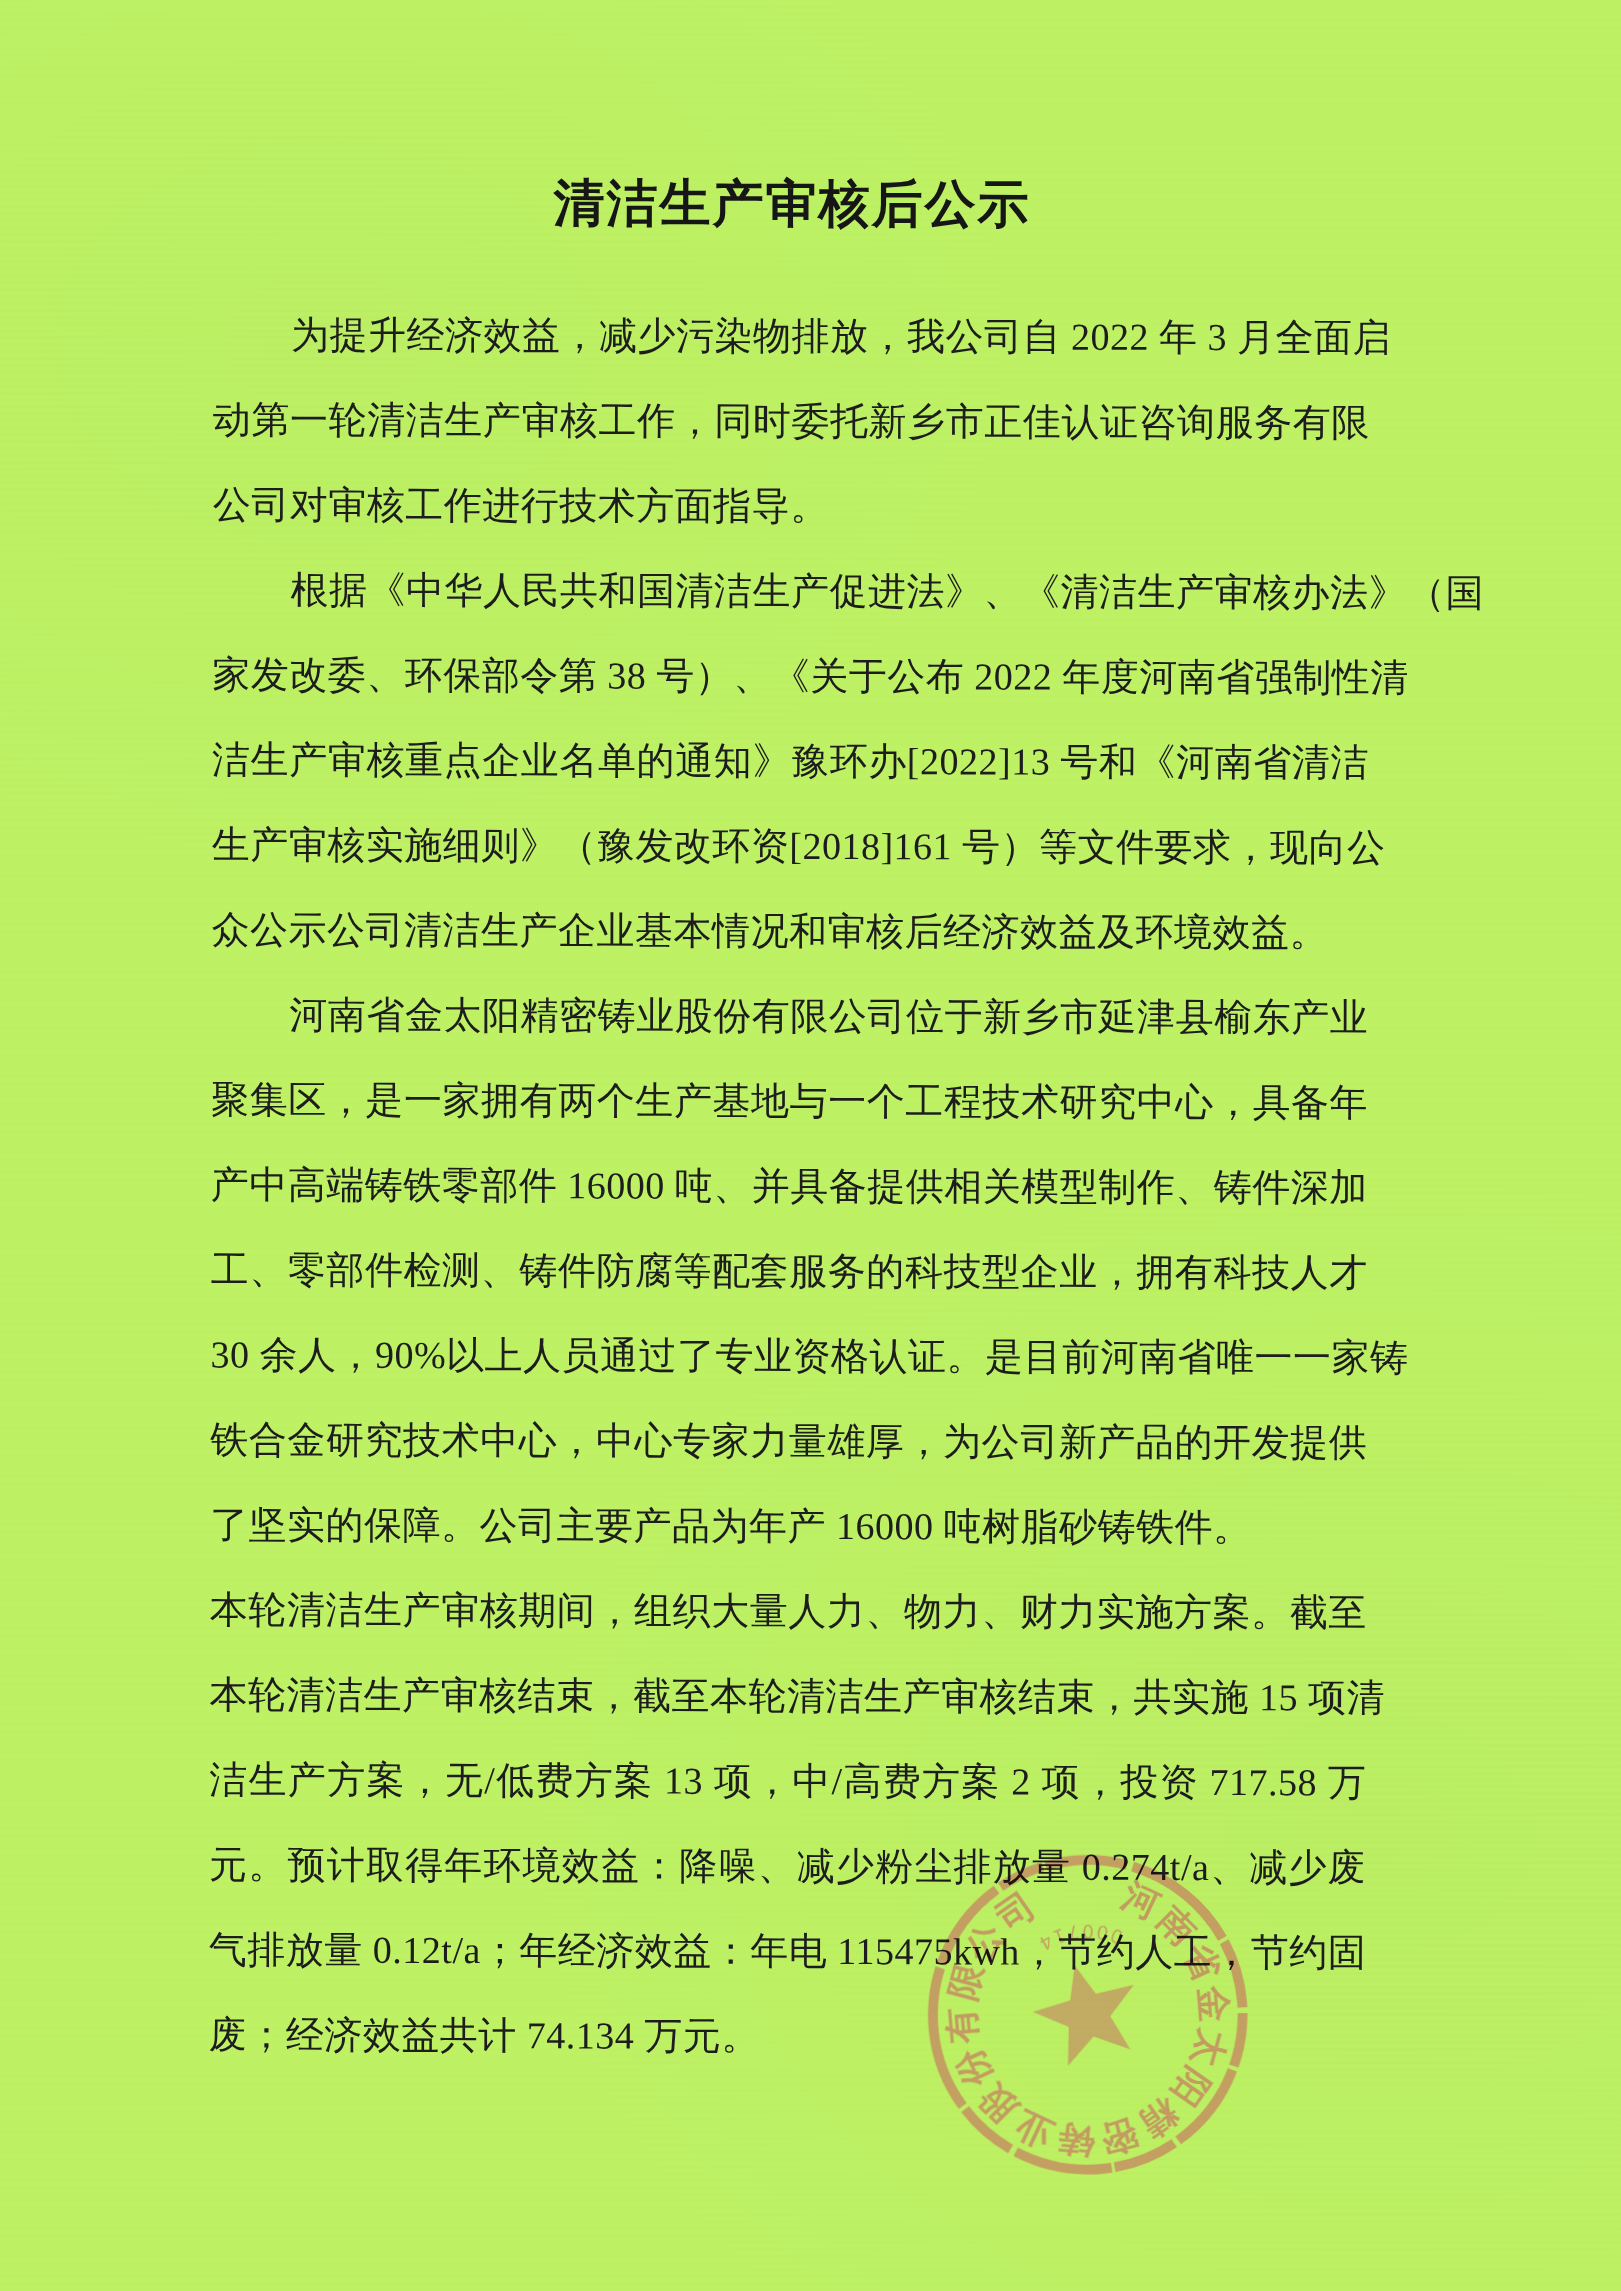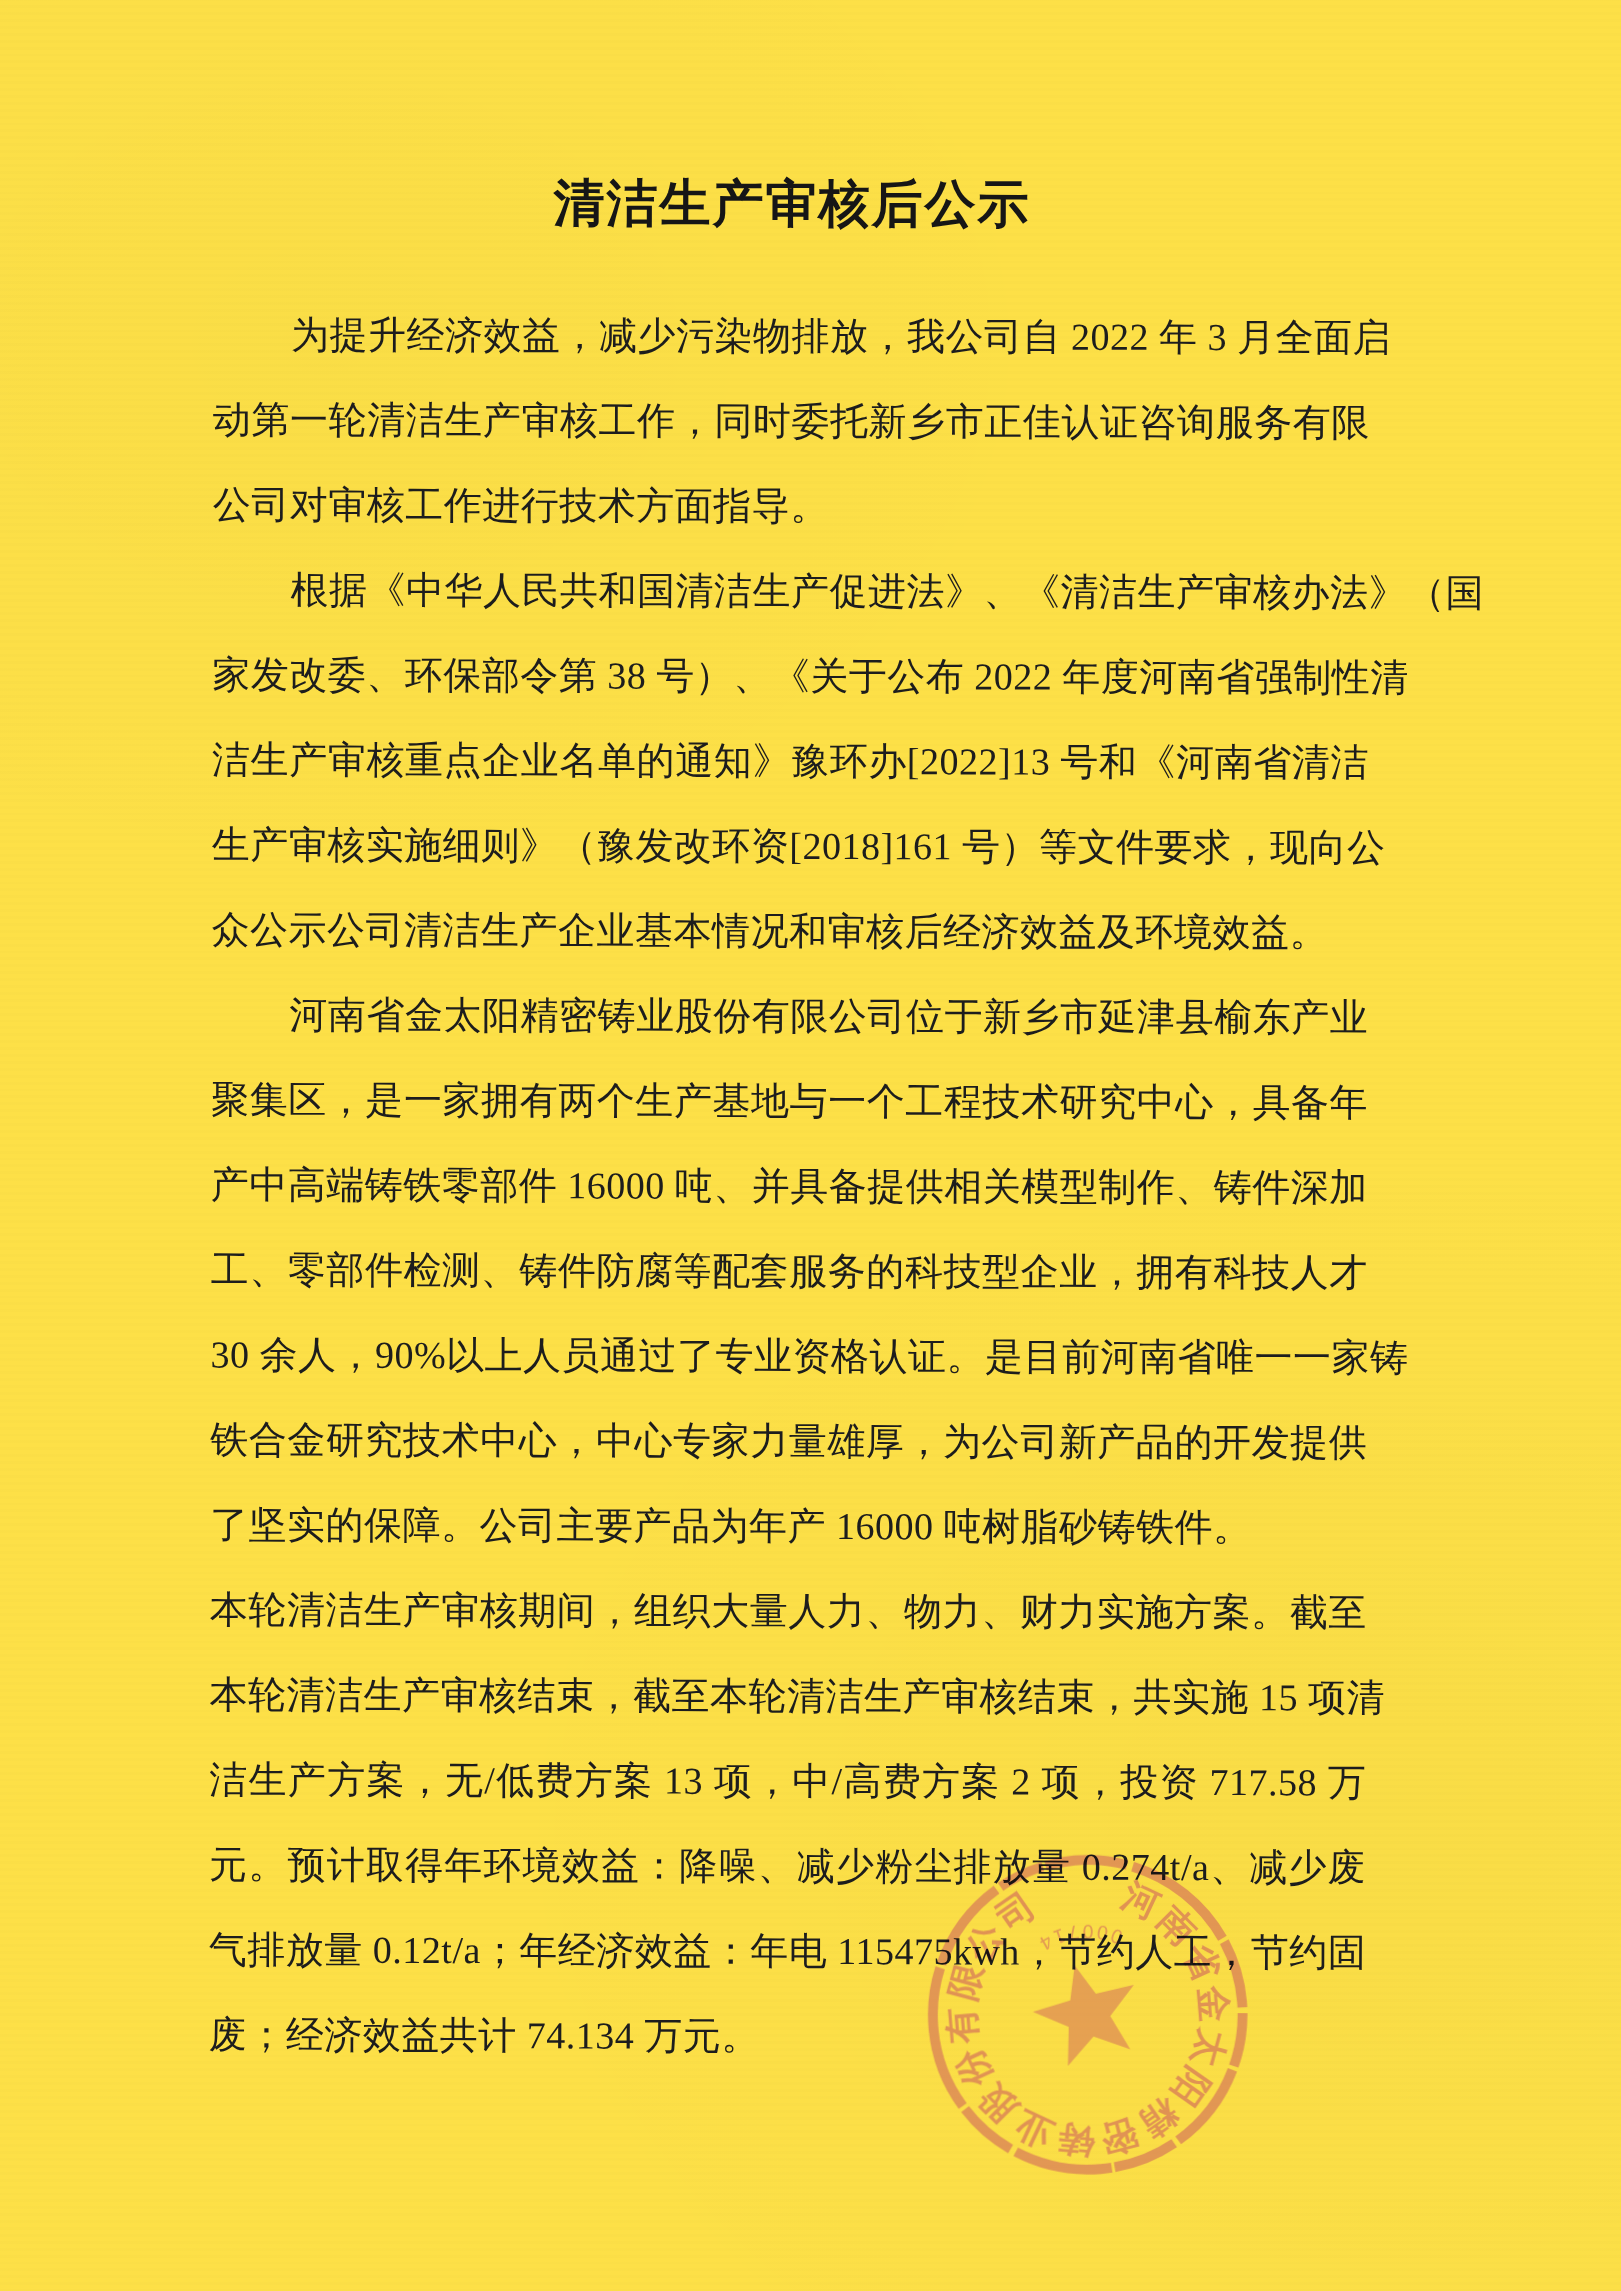"清洁生产审核后公示" .sheet { background: #fde047 -> #bef264 }
